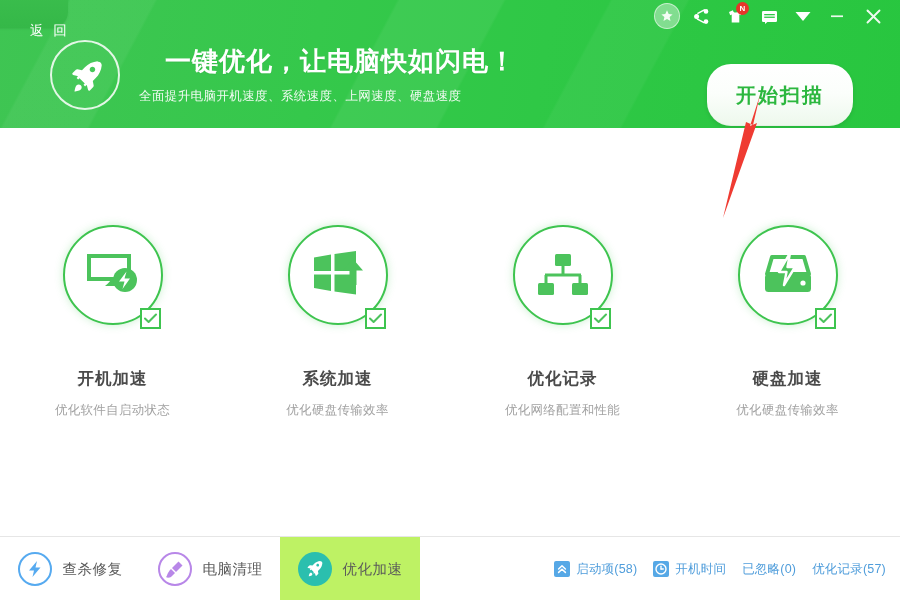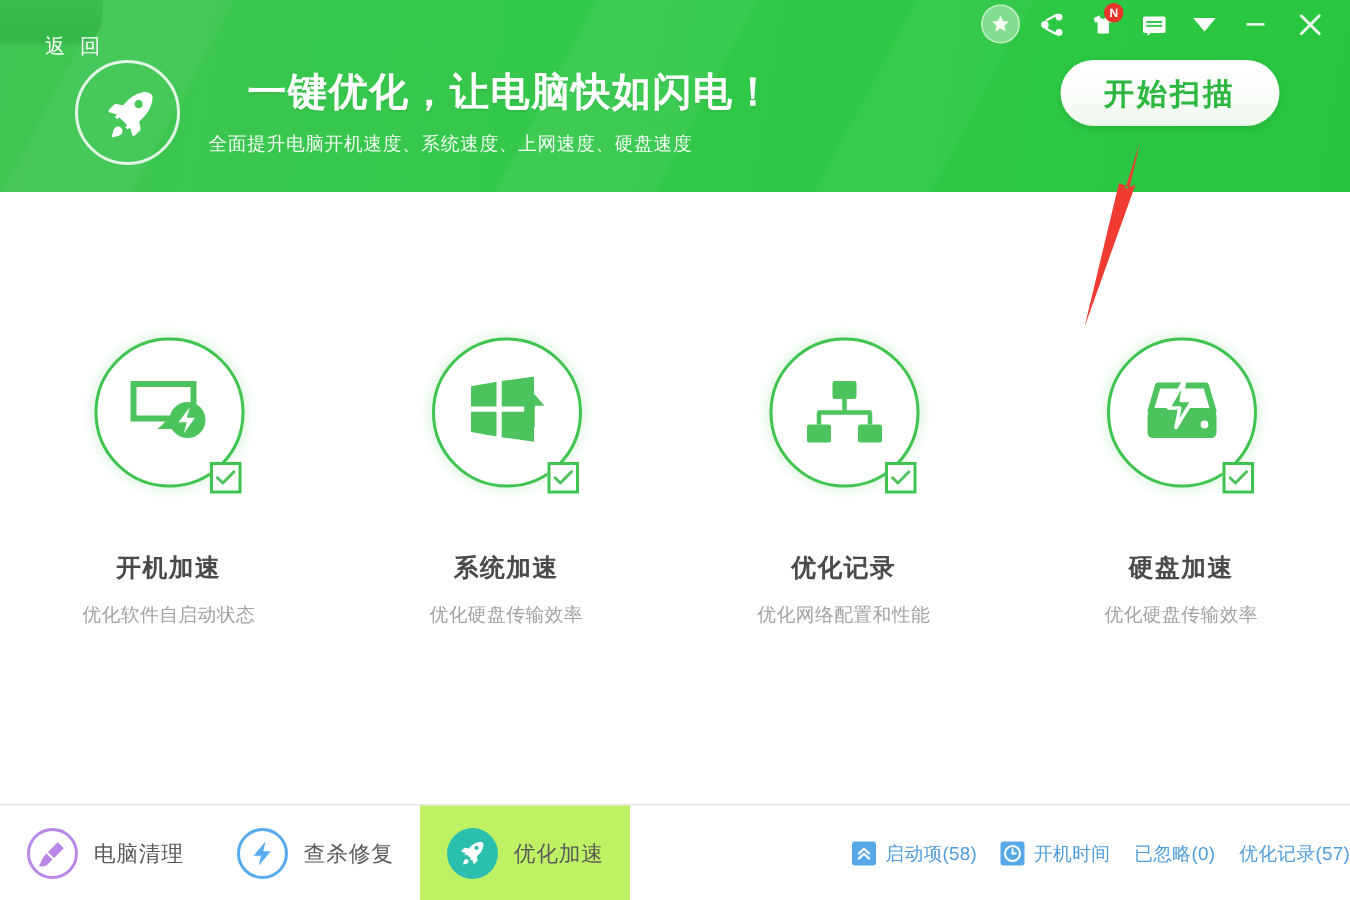"开始扫描" .scan-btn { height: 44px -> 62px; top: 40px -> 64px }
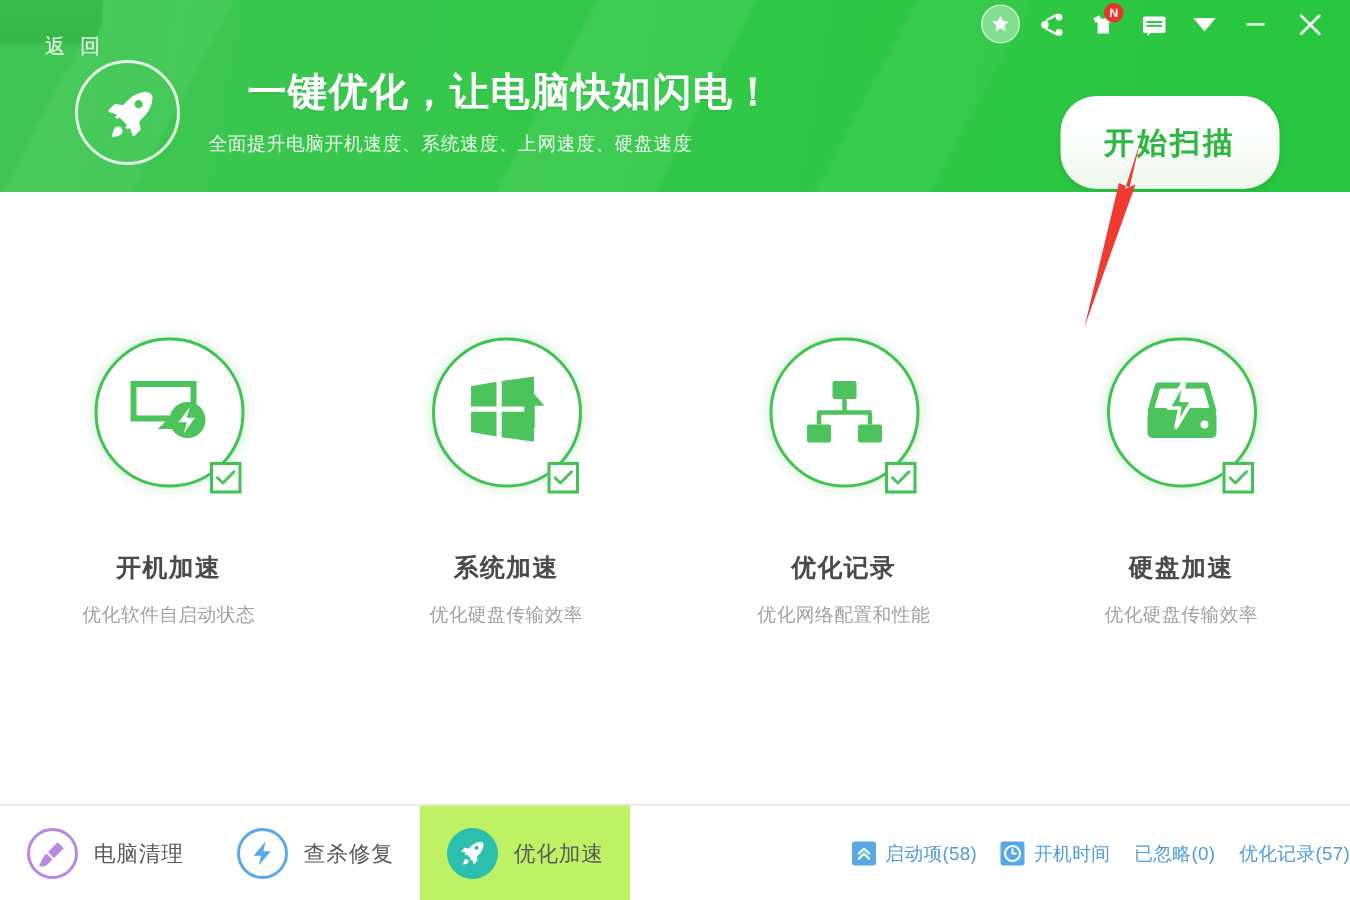"电脑清理" div.nav-item { order: before "查杀修复" -> after "查杀修复" }
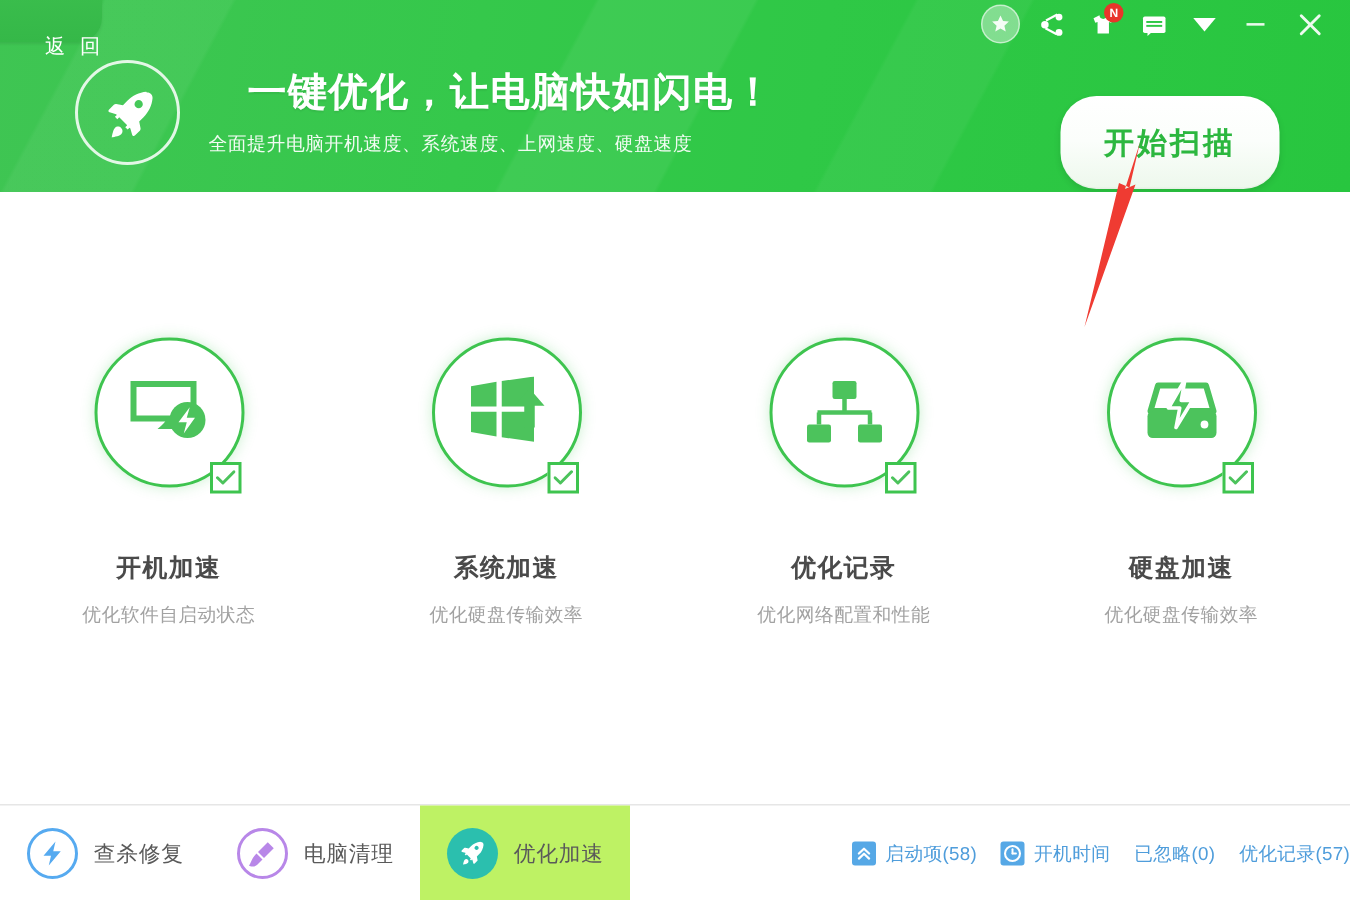"启动项(58)" .links { right: 0 -> 14px }
